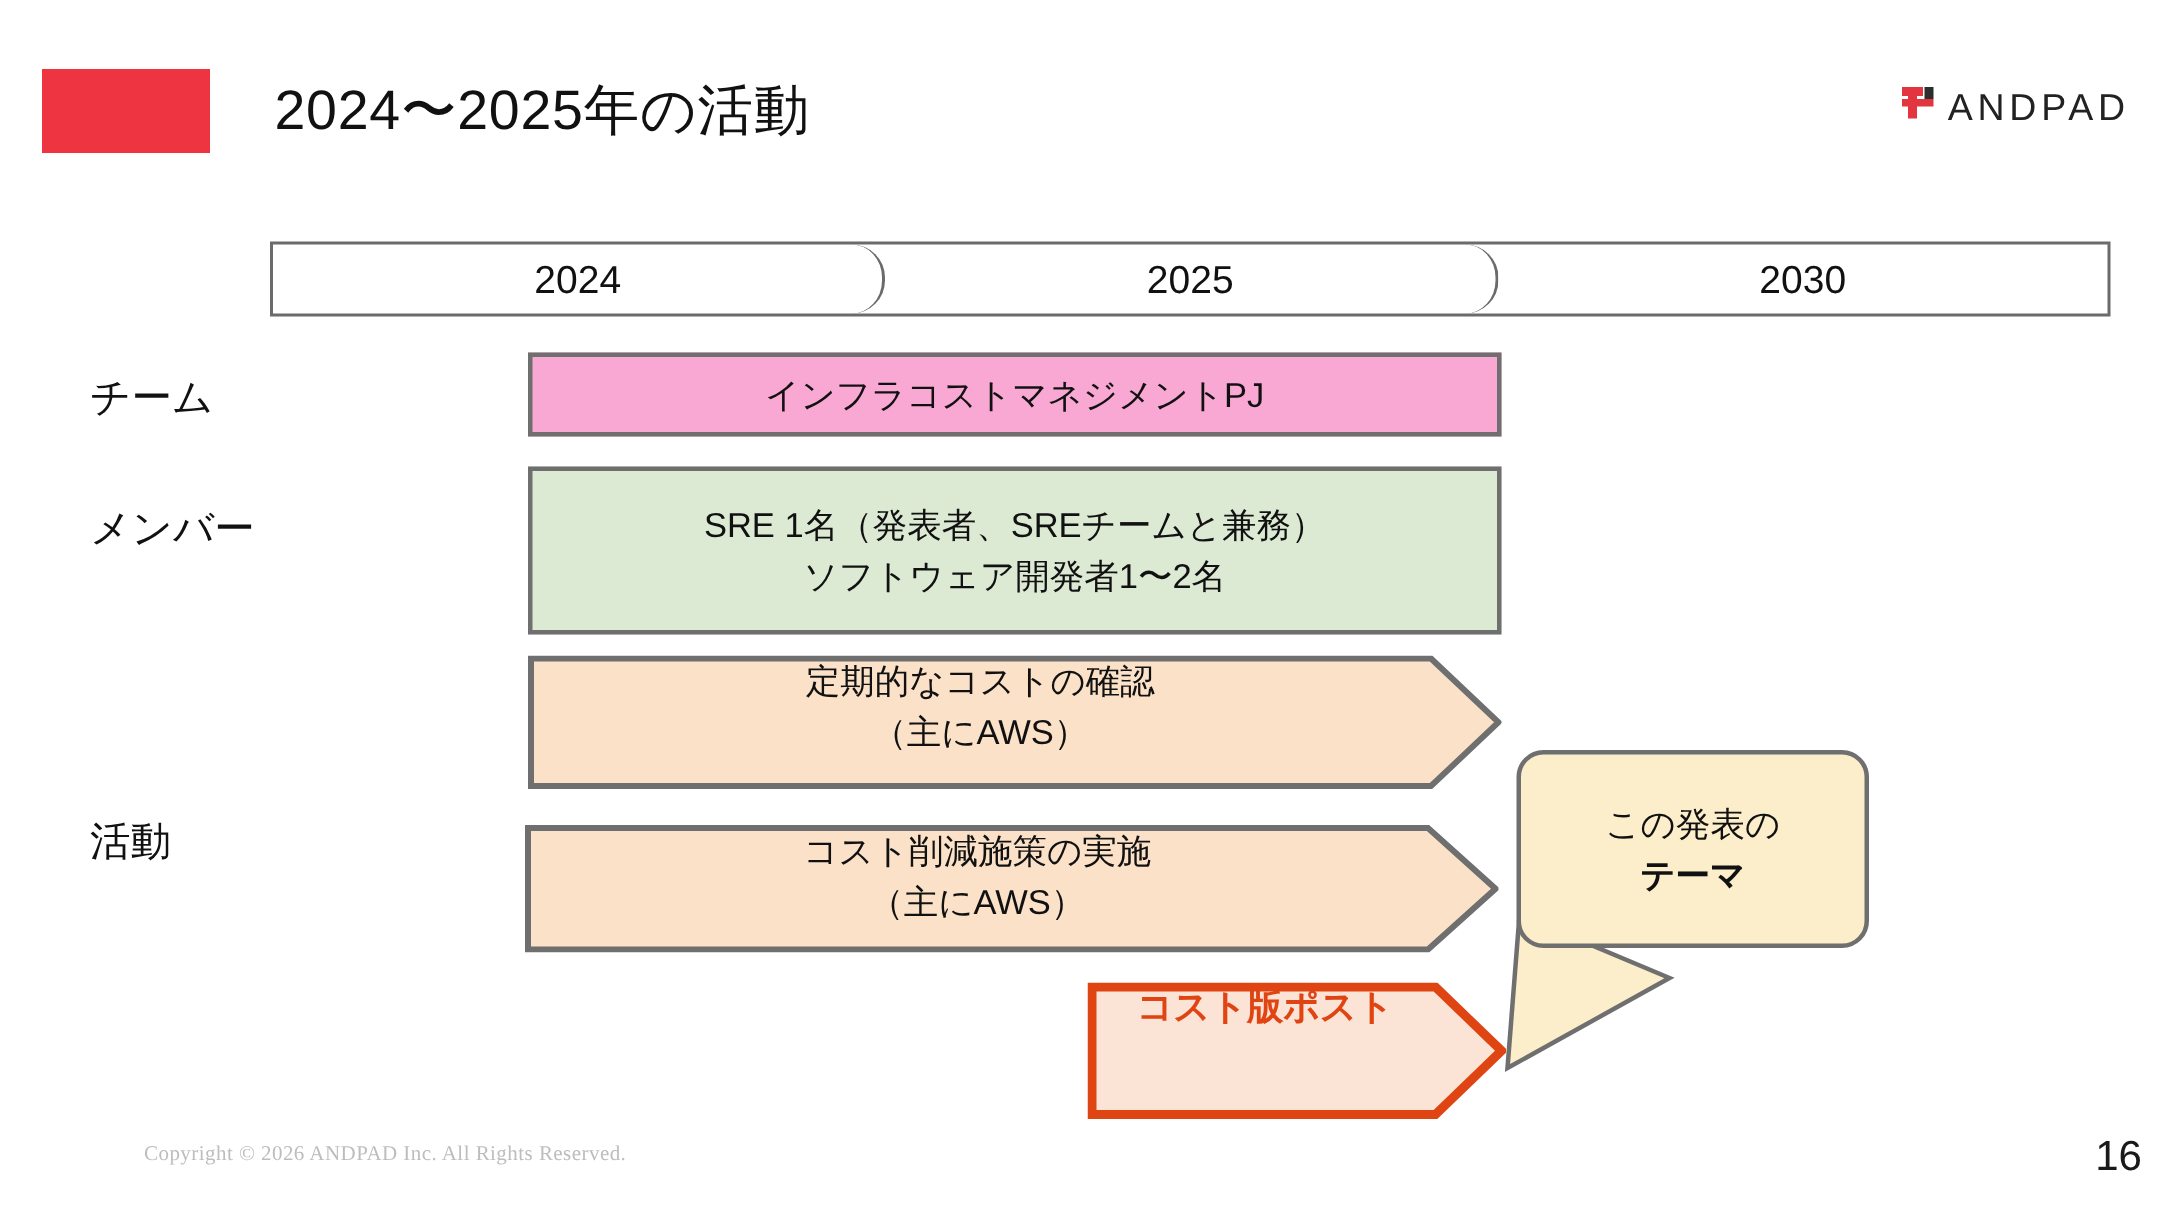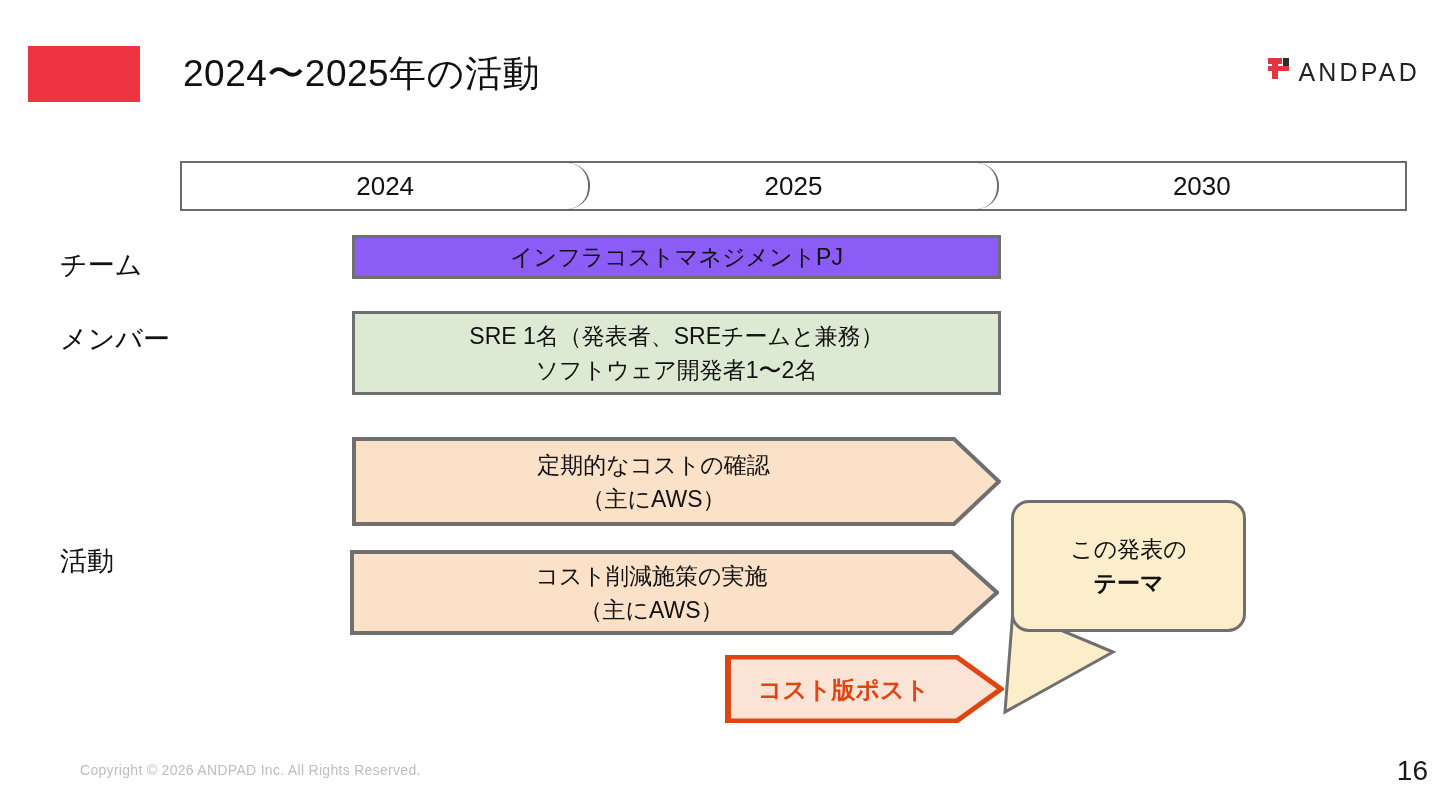"インフラコストマネジメントPJ" .bar-team { background: #8b5cf6 -> #f9a8d4; height: 44px -> 56px }
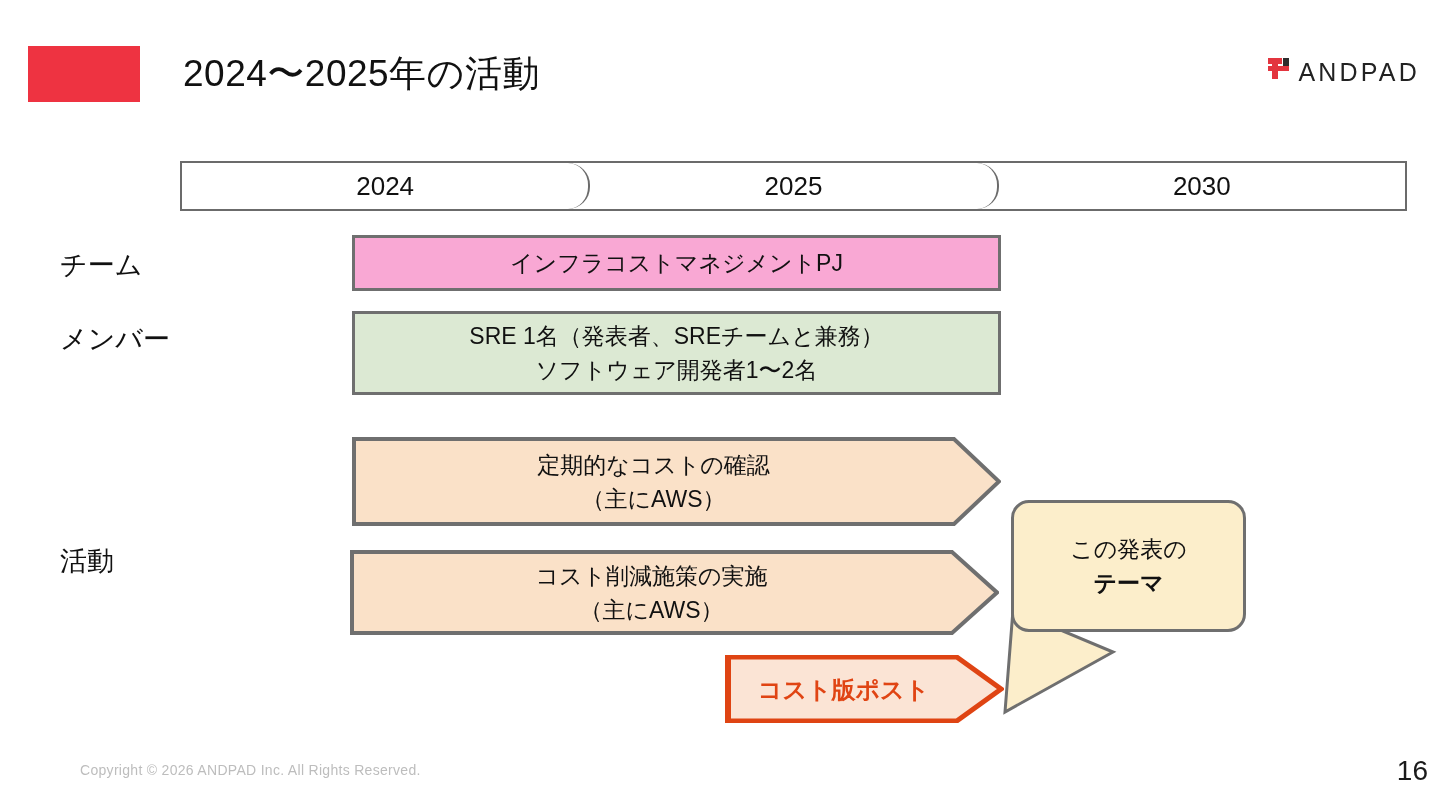"メンバー" .row-label.member { top: 321px -> 334px }
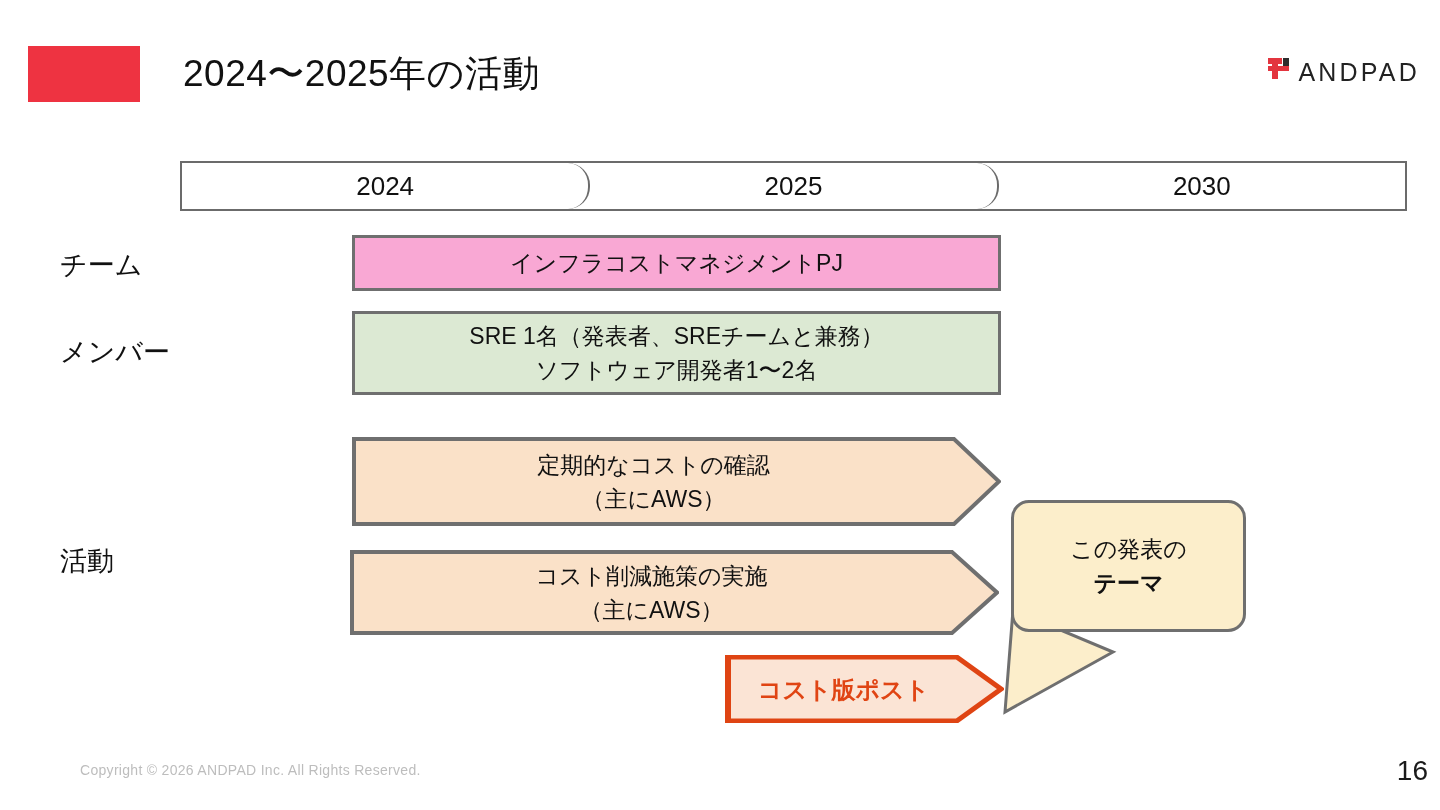"SRE 1名（発表者、SREチームと兼務）" .bar-member { height: 84px -> 112px }
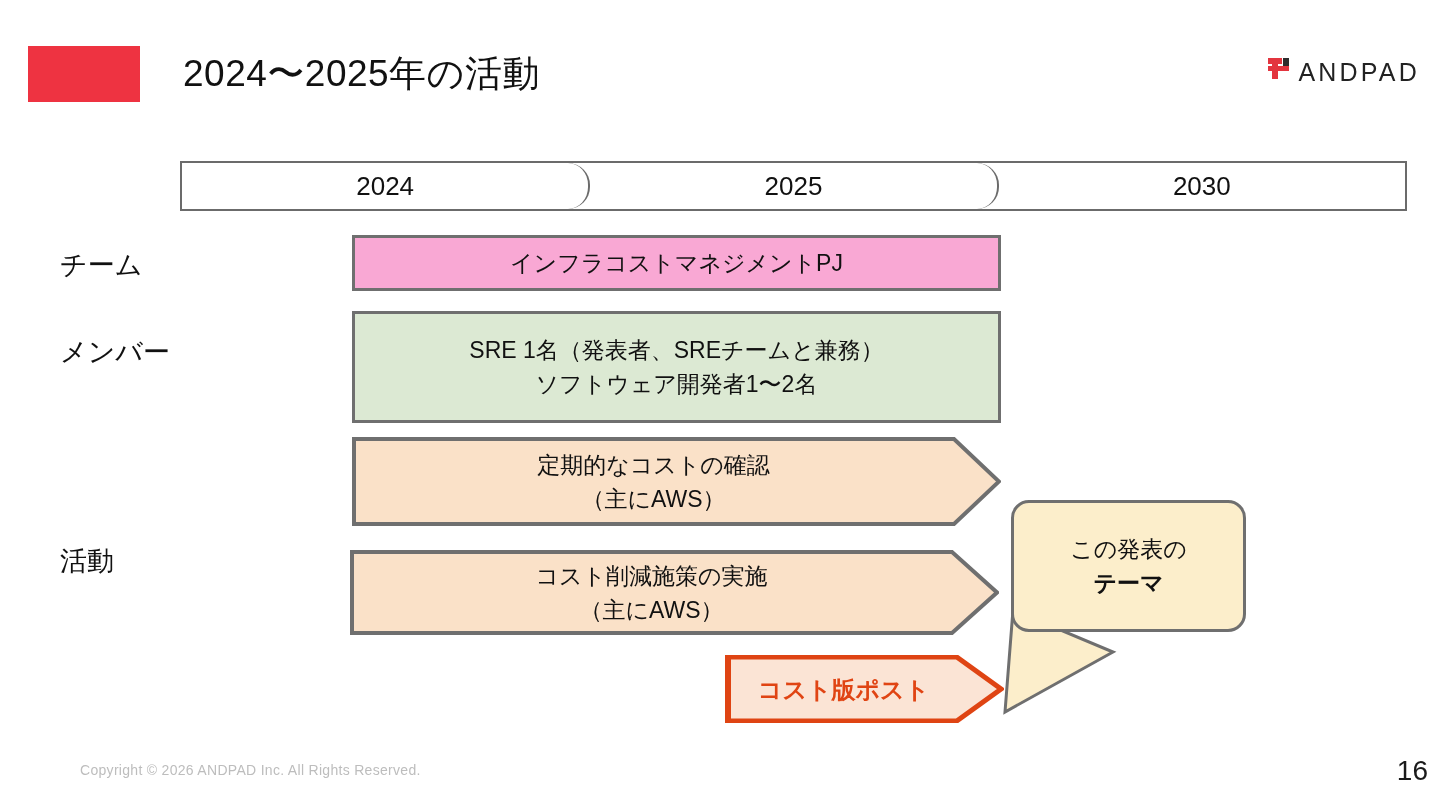"定期的なコストの確認" .chev { justify-content: center -> flex-start }
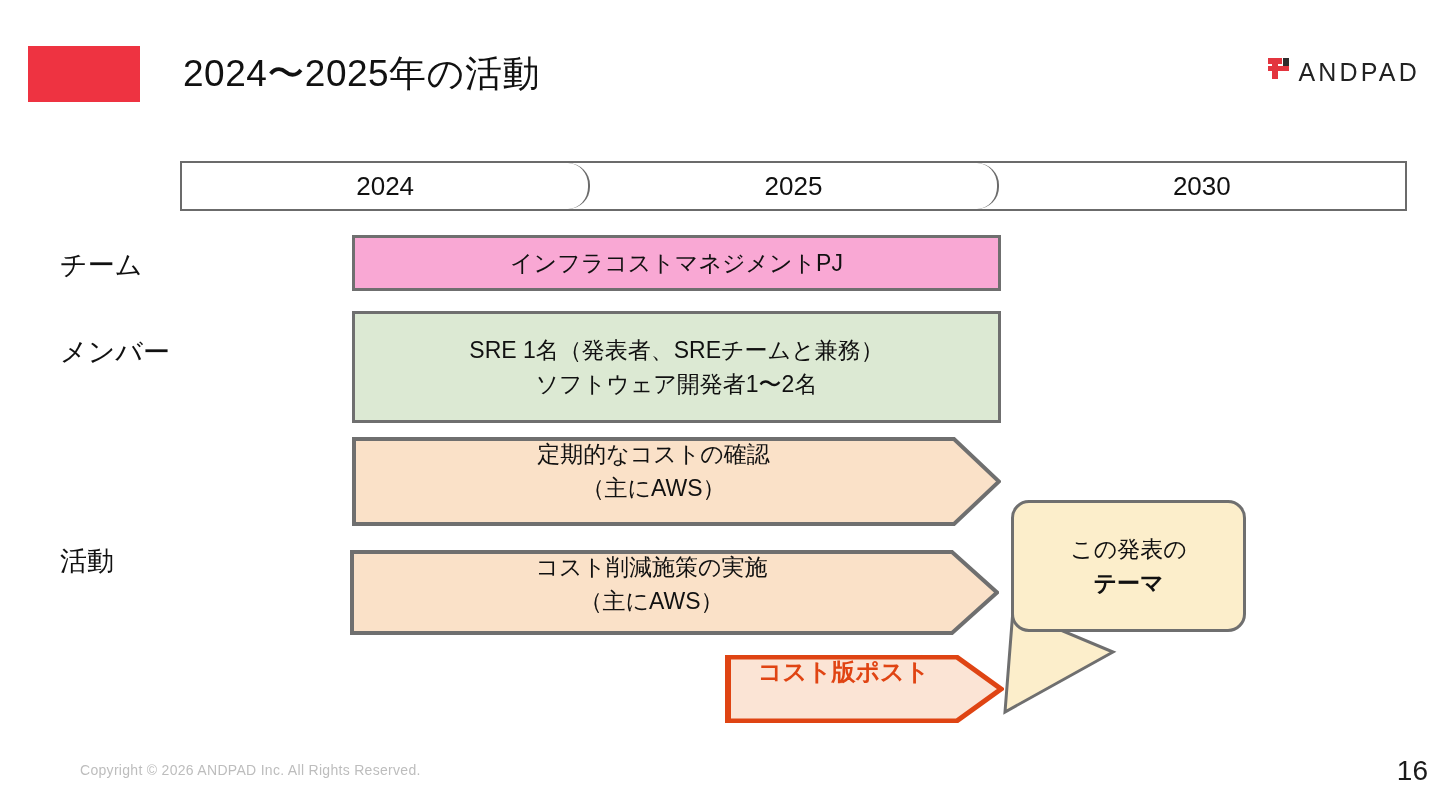"コスト版ポスト" .chev-red { height: 68px -> 91px }
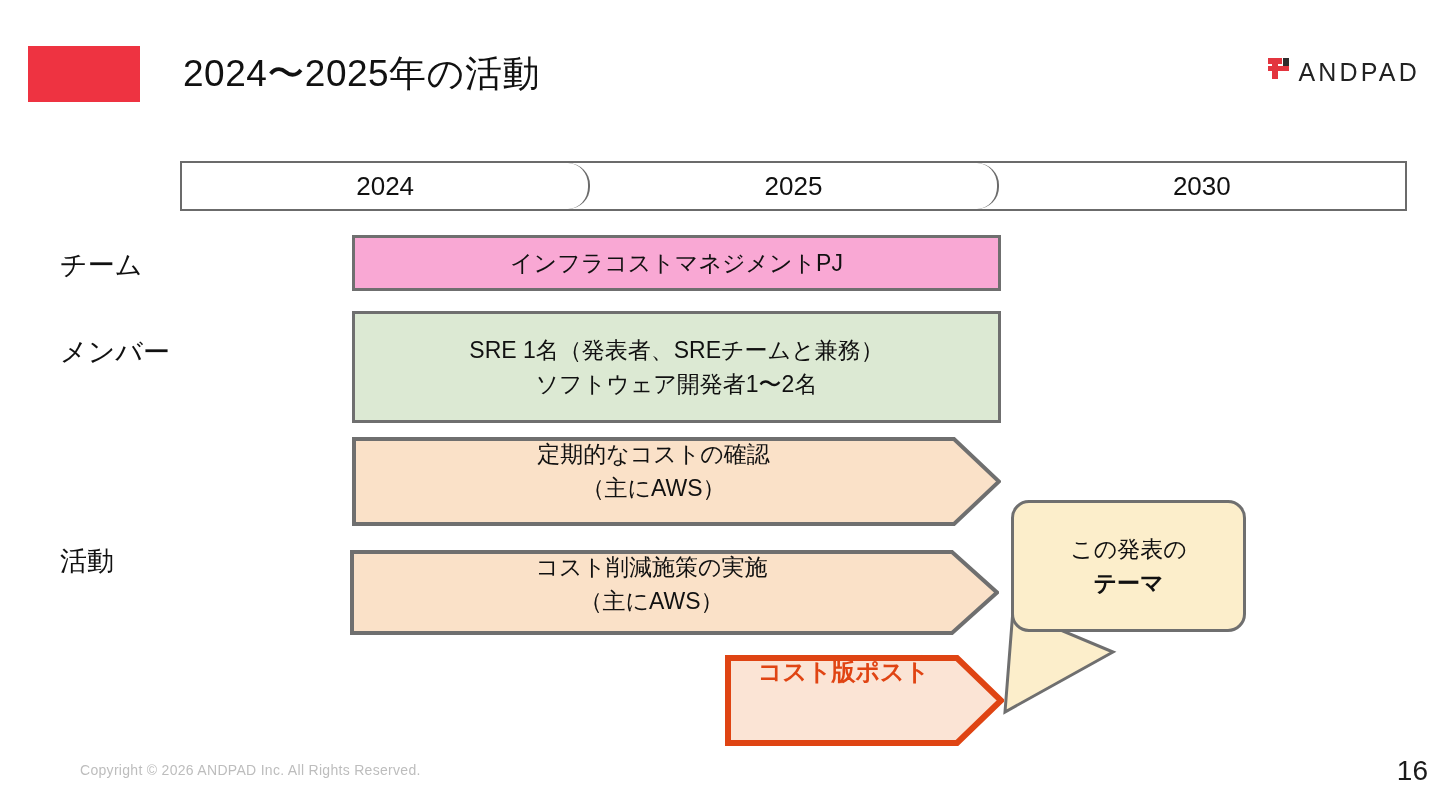"Copyright © 2026 ANDPAD Inc." .footer-copy { font-family: none -> Liberation Serif, serif; left: 52px -> 68px }
